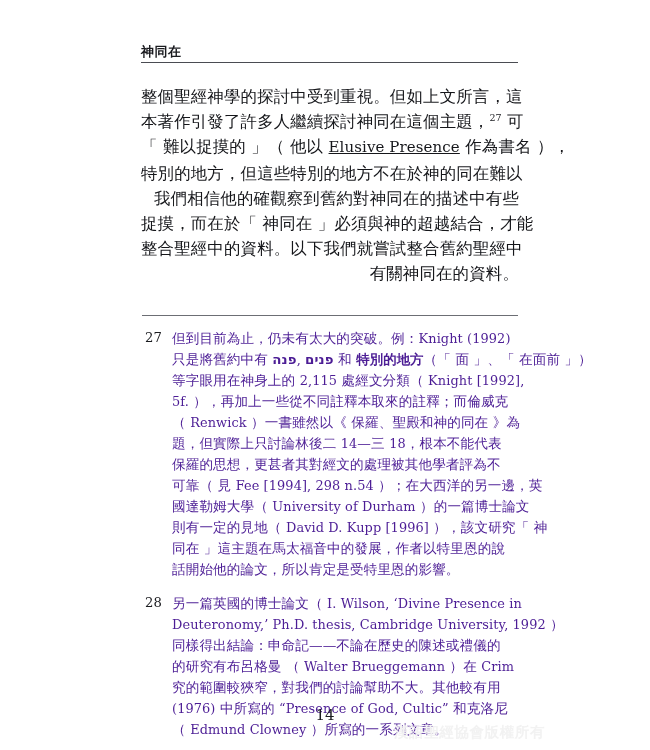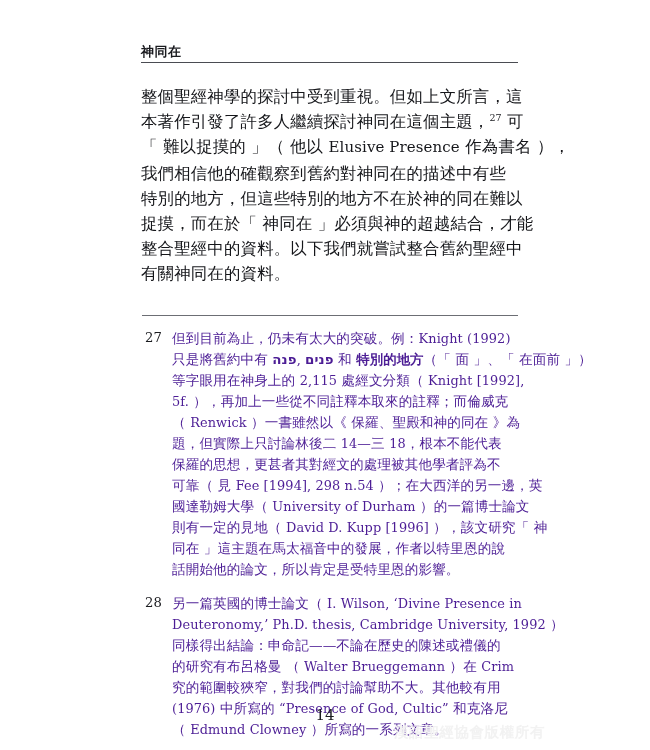"整個聖經神學的探討中受到重視。但如上文所言，這" .body-line { text-align: none -> right }
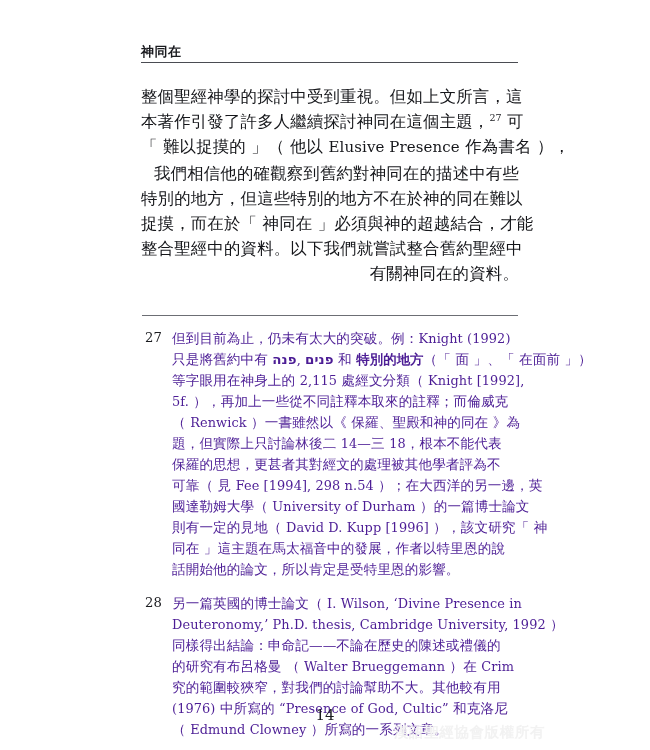"Elusive Presence" .body-line .lat { text-decoration: none -> underline }
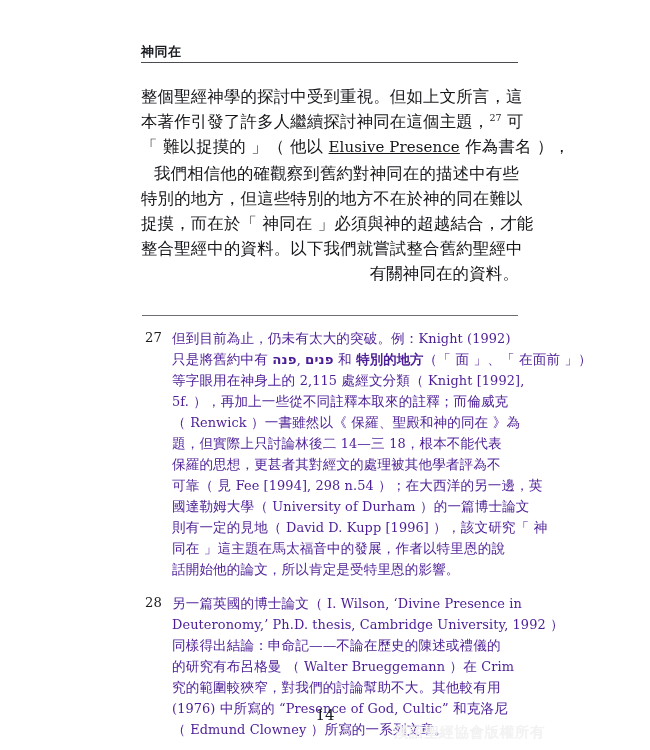"我們相信他的確觀察到舊約對神同在的描述中有些" div.body-line { order: before "特別的地方，但這些特別的地方不在於神的同在難以" -> after "特別的地方，但這些特別的地方不在於神的同在難以" }
